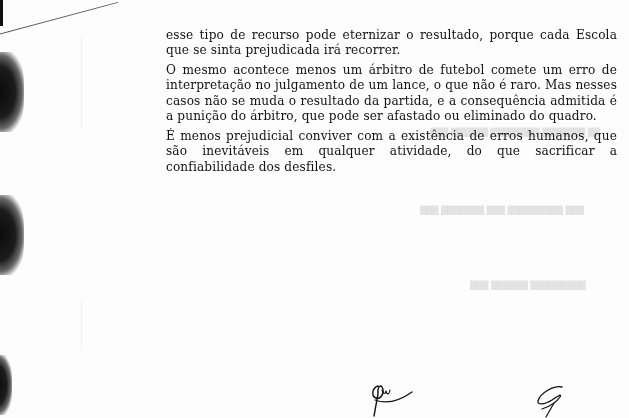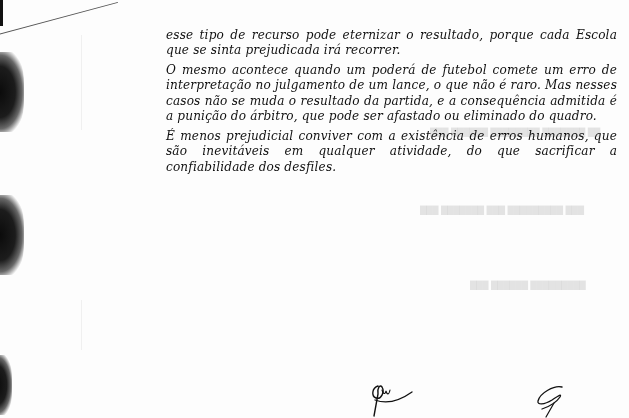"esse tipo de recurso pode" .text-block { font-style: italic -> none }
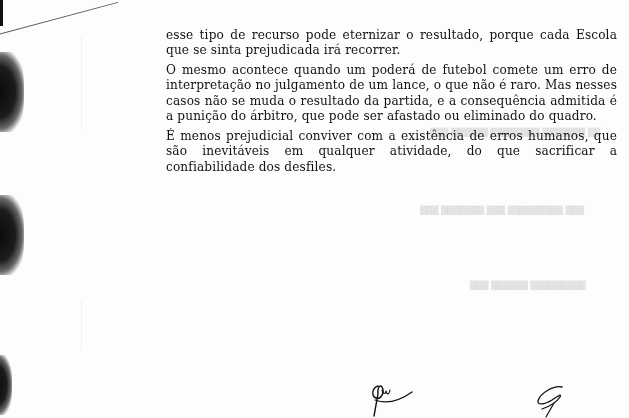"O mesmo acontece quando um" p.para { text: quando um poderá -> menos um árbitro }
